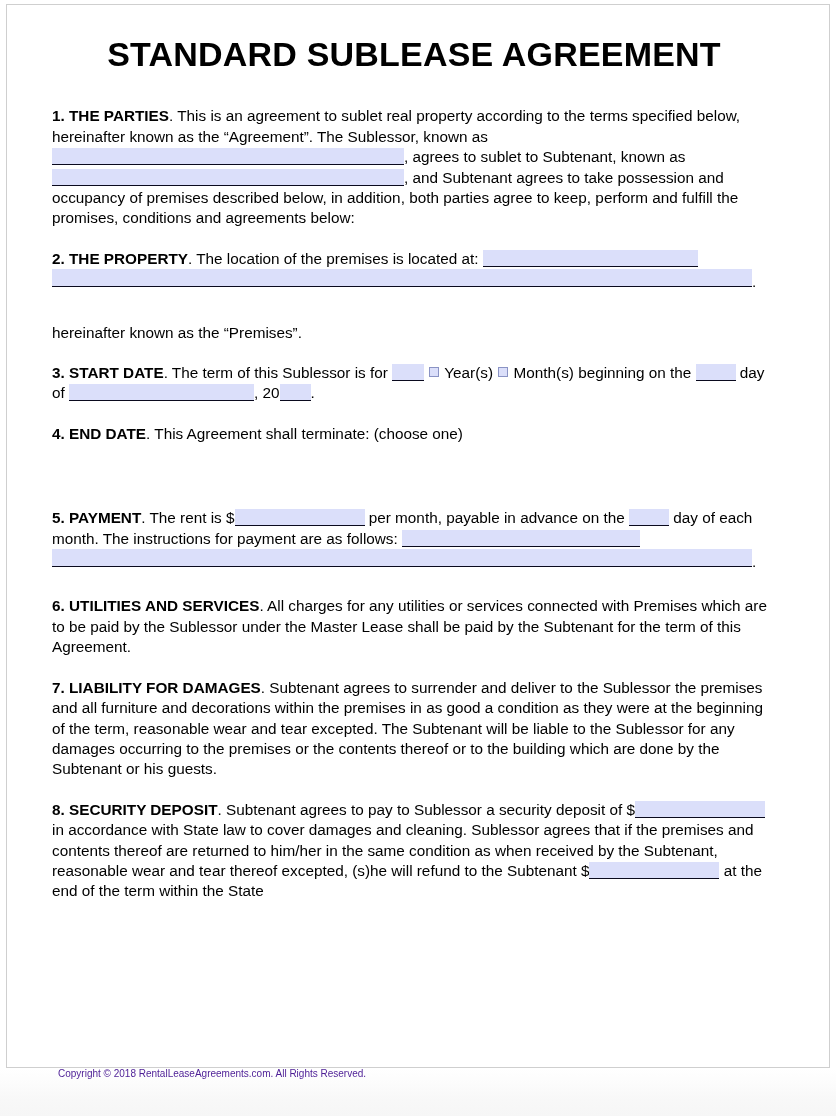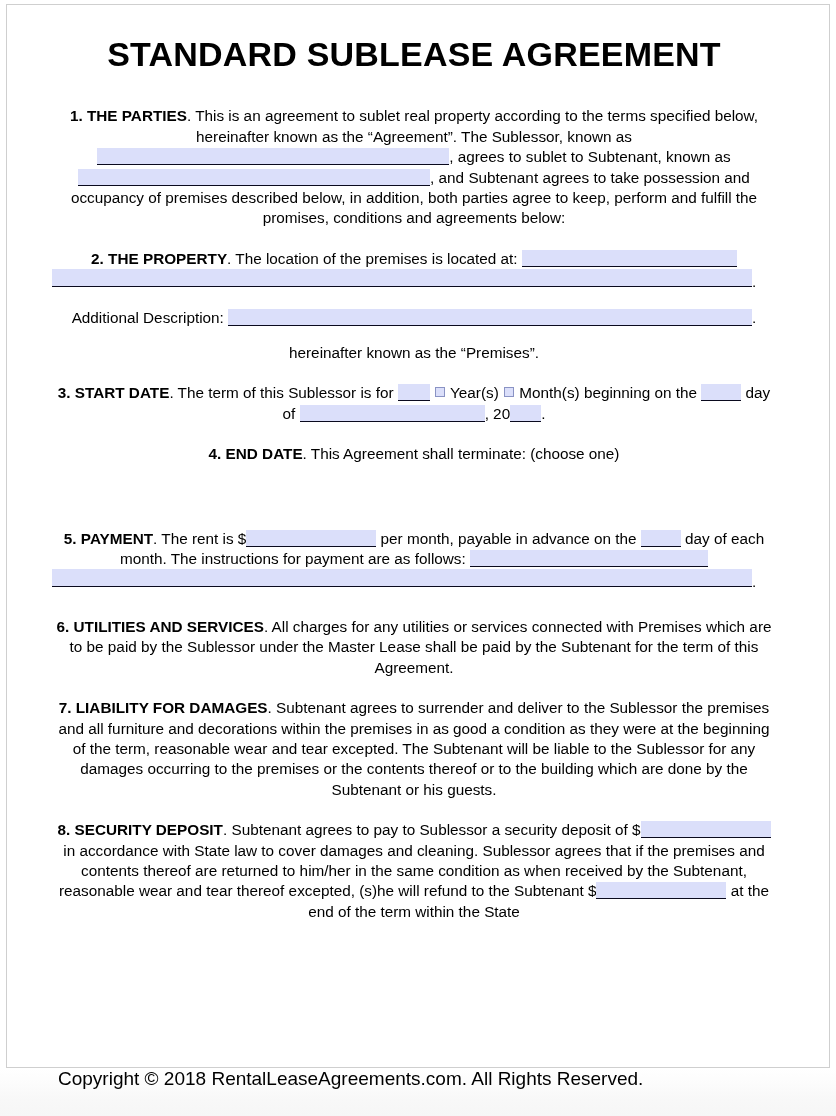"1. THE PARTIES. This is" .para { text-align: center -> left }
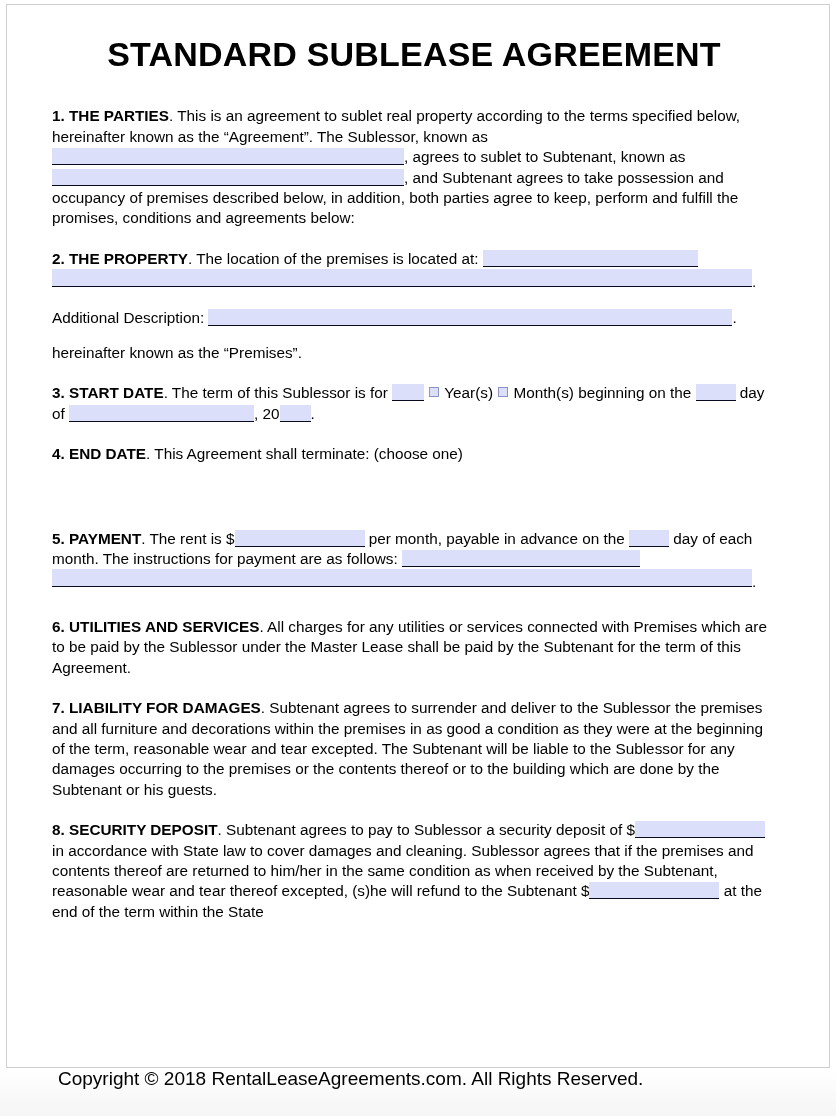"Additional Description: ." p.para { html: <p><span>Additional Description:</span> <span></span><span>.</span></p> -> none }
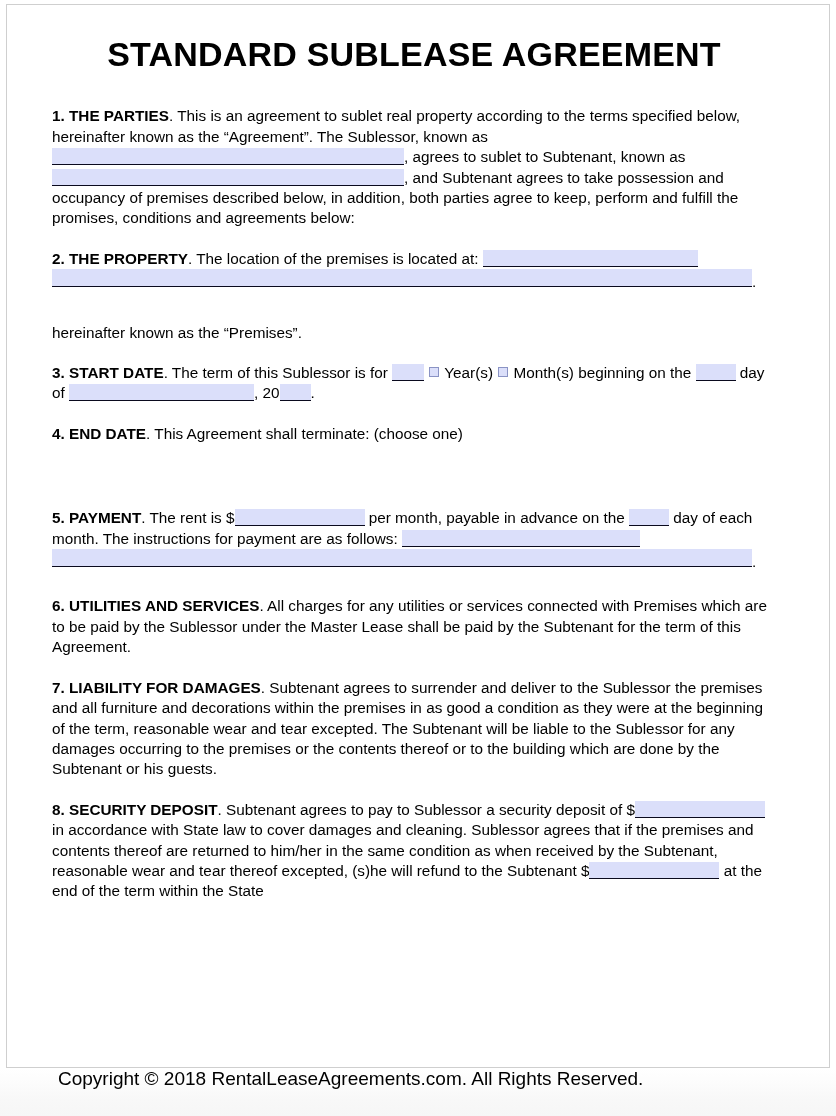"Copyright © 2018" .footer { color: #000000 -> #4c1d95; font-size: 19px -> 10px }
